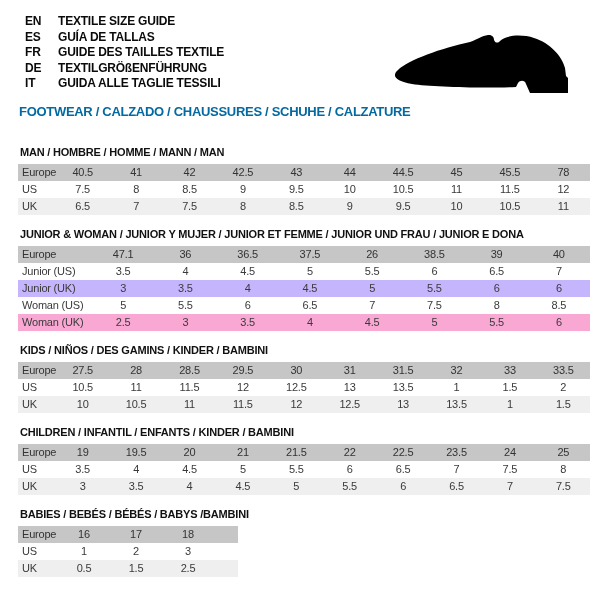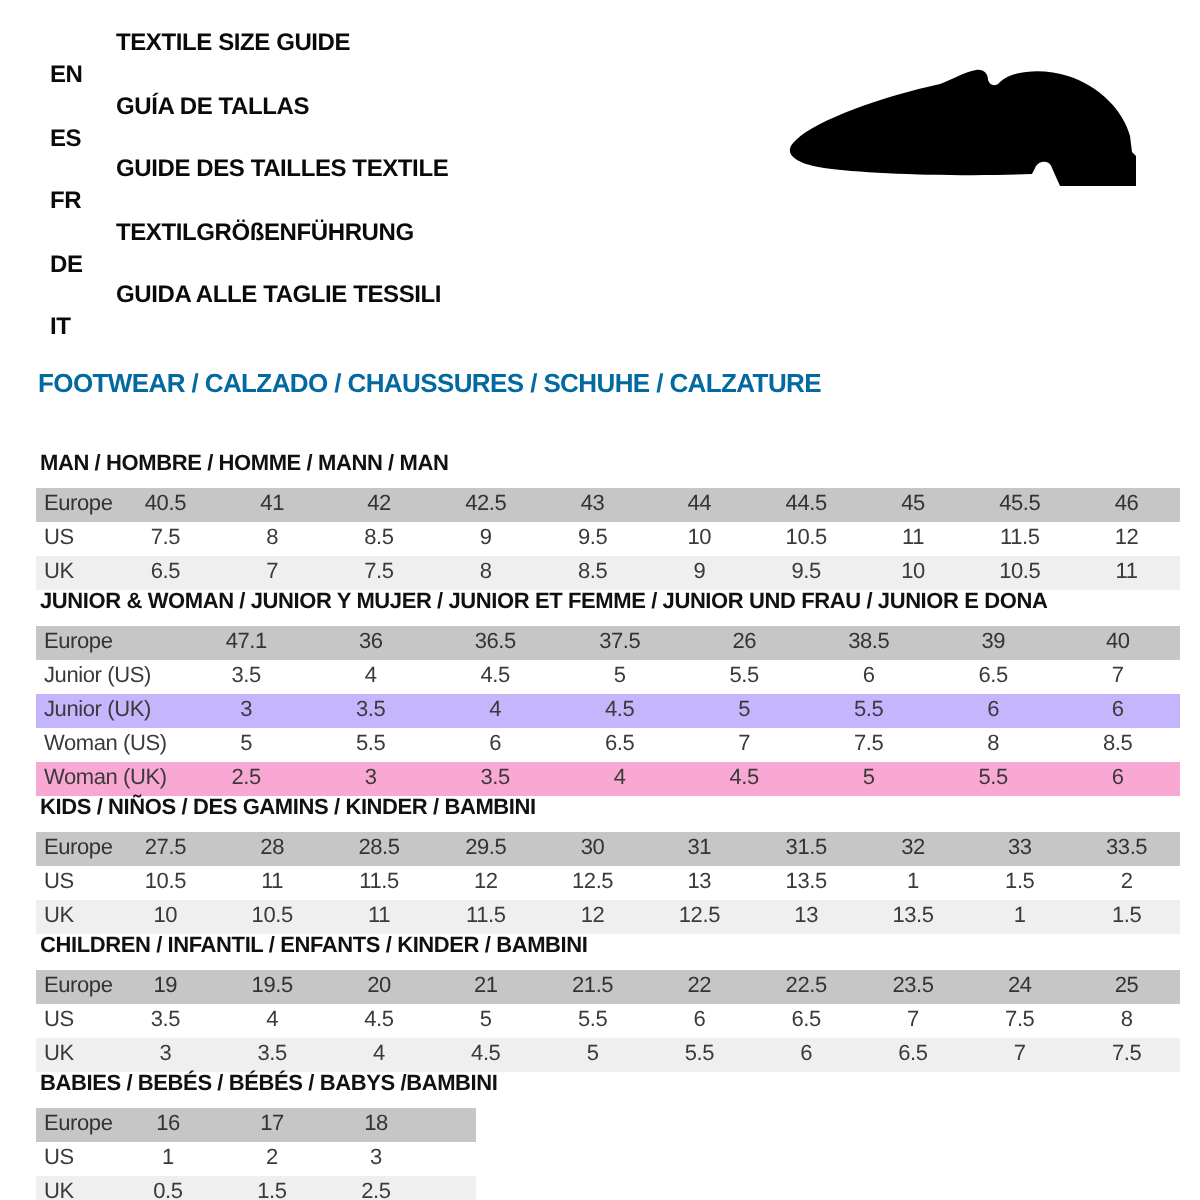"EN" .lang-code { margin-top: 16px -> none }
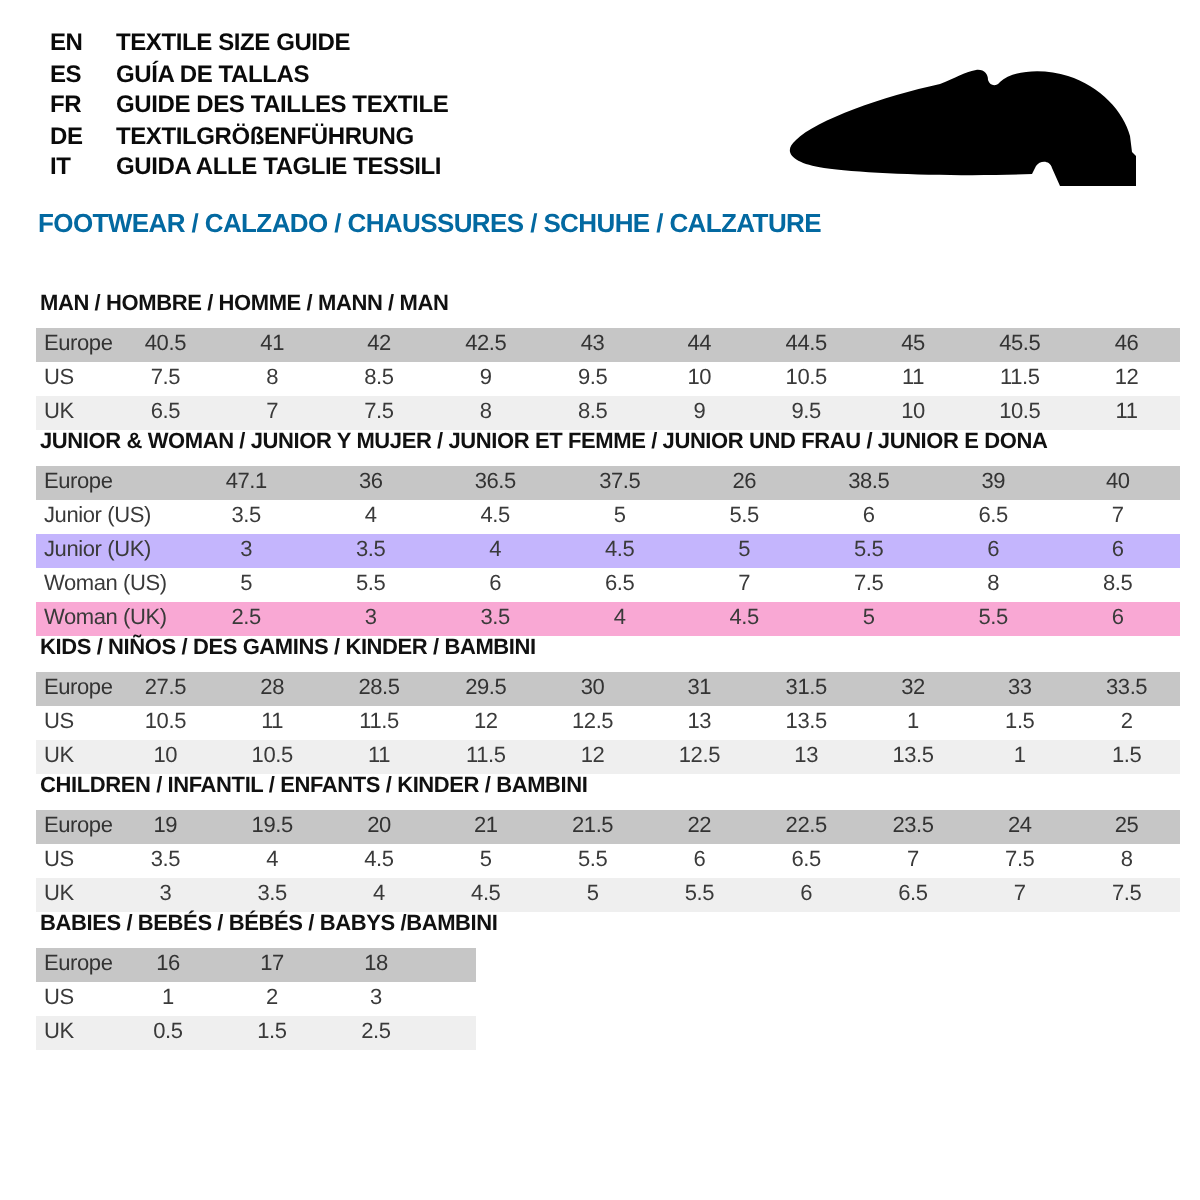"46" span.cell { text: 46 -> 78 }
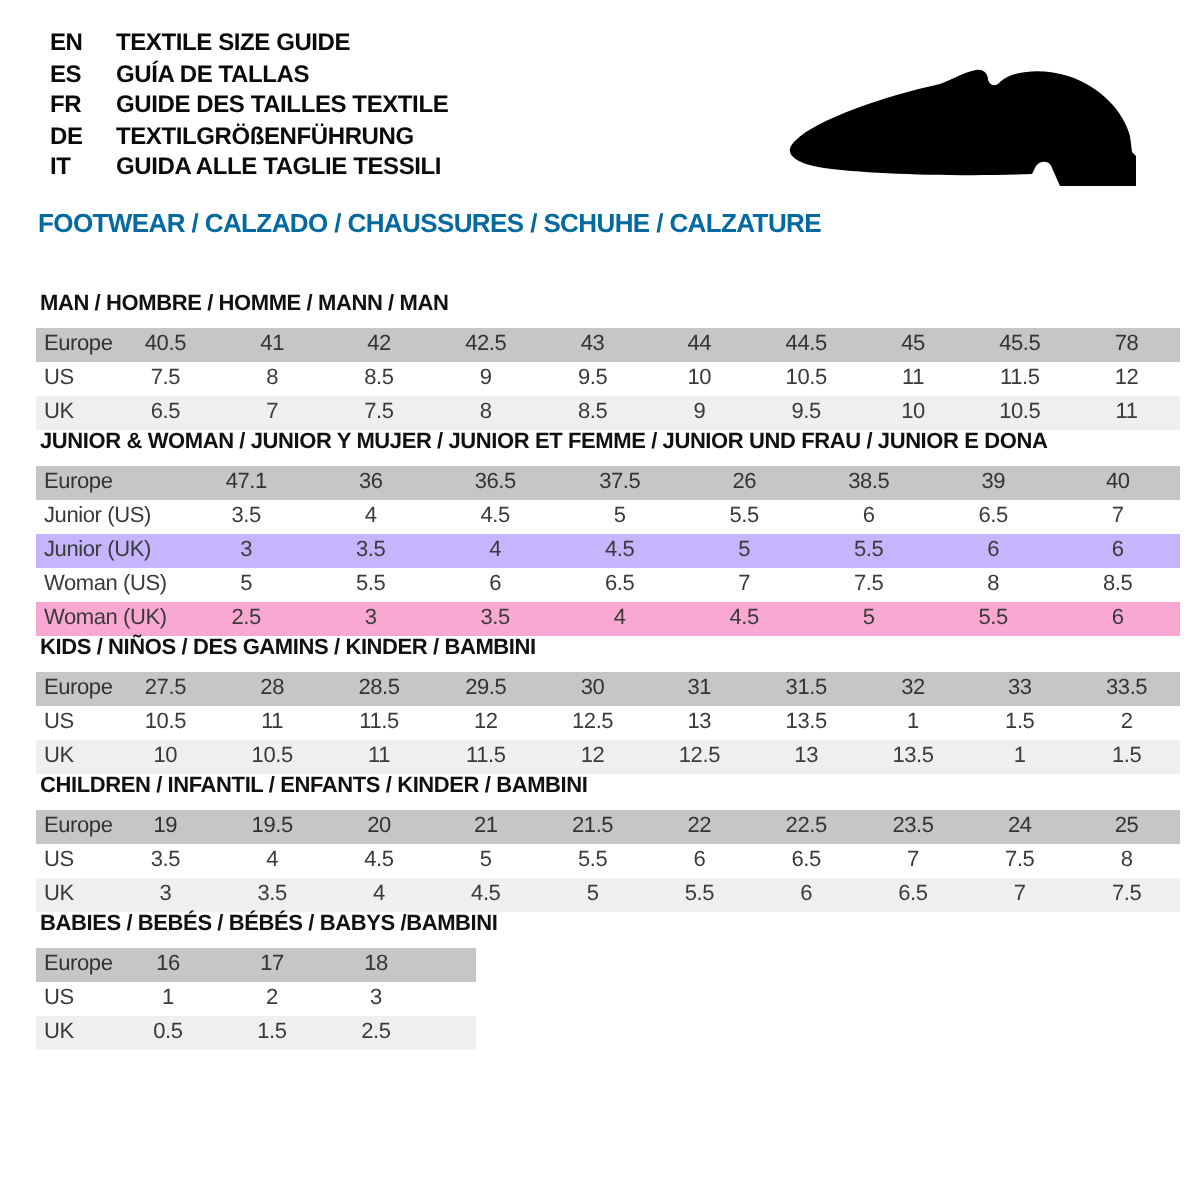"JUNIOR & WOMAN / JUNIOR" .section + .section { margin-top: none -> 13px }
